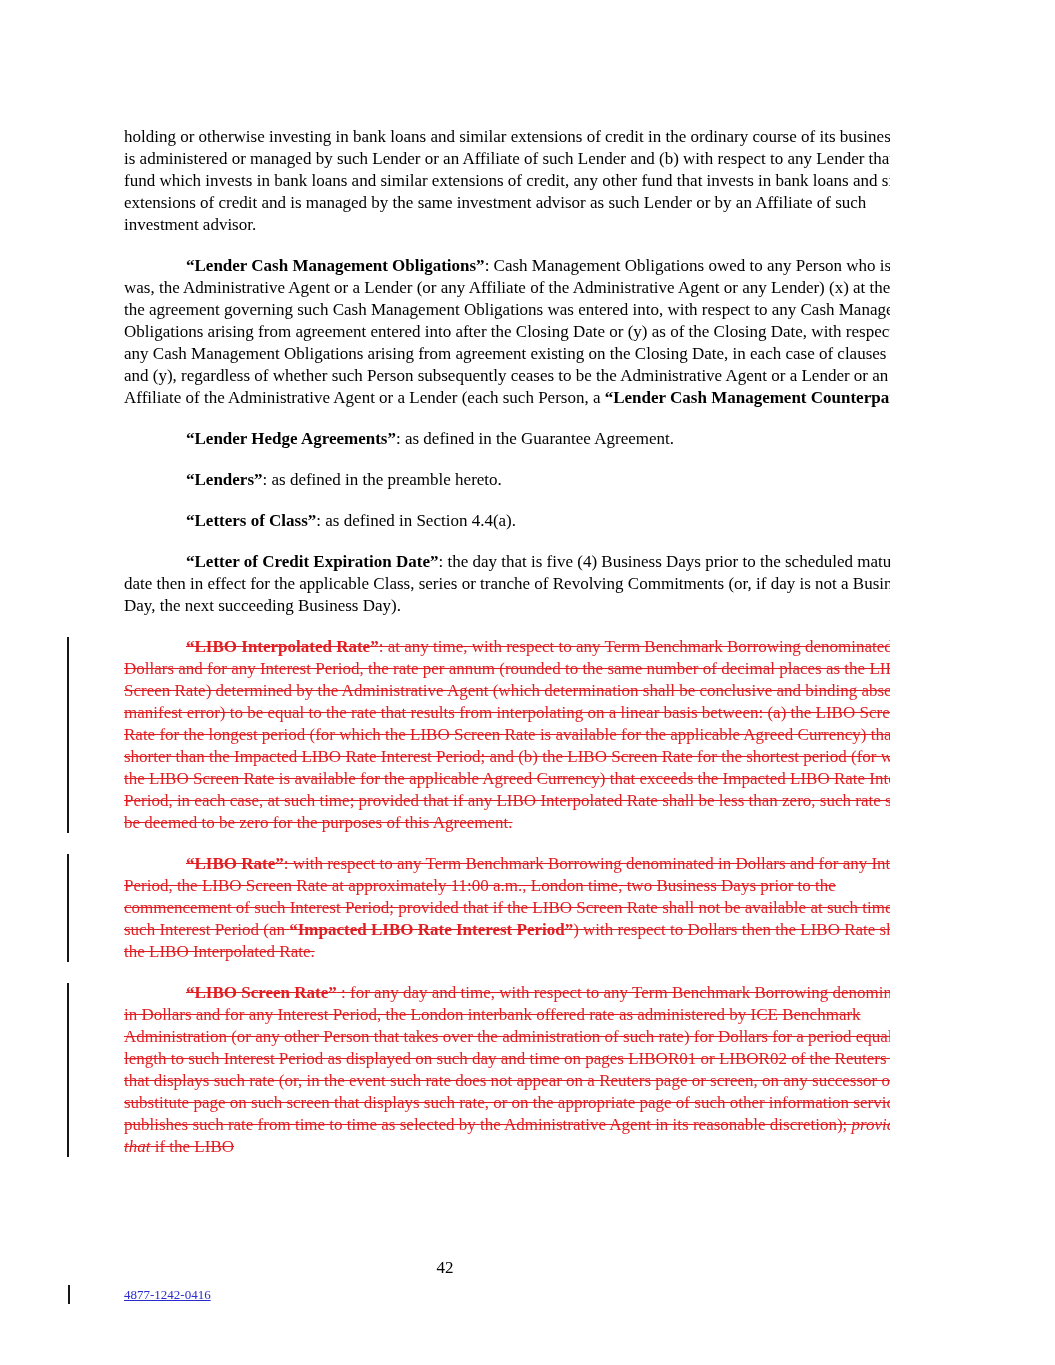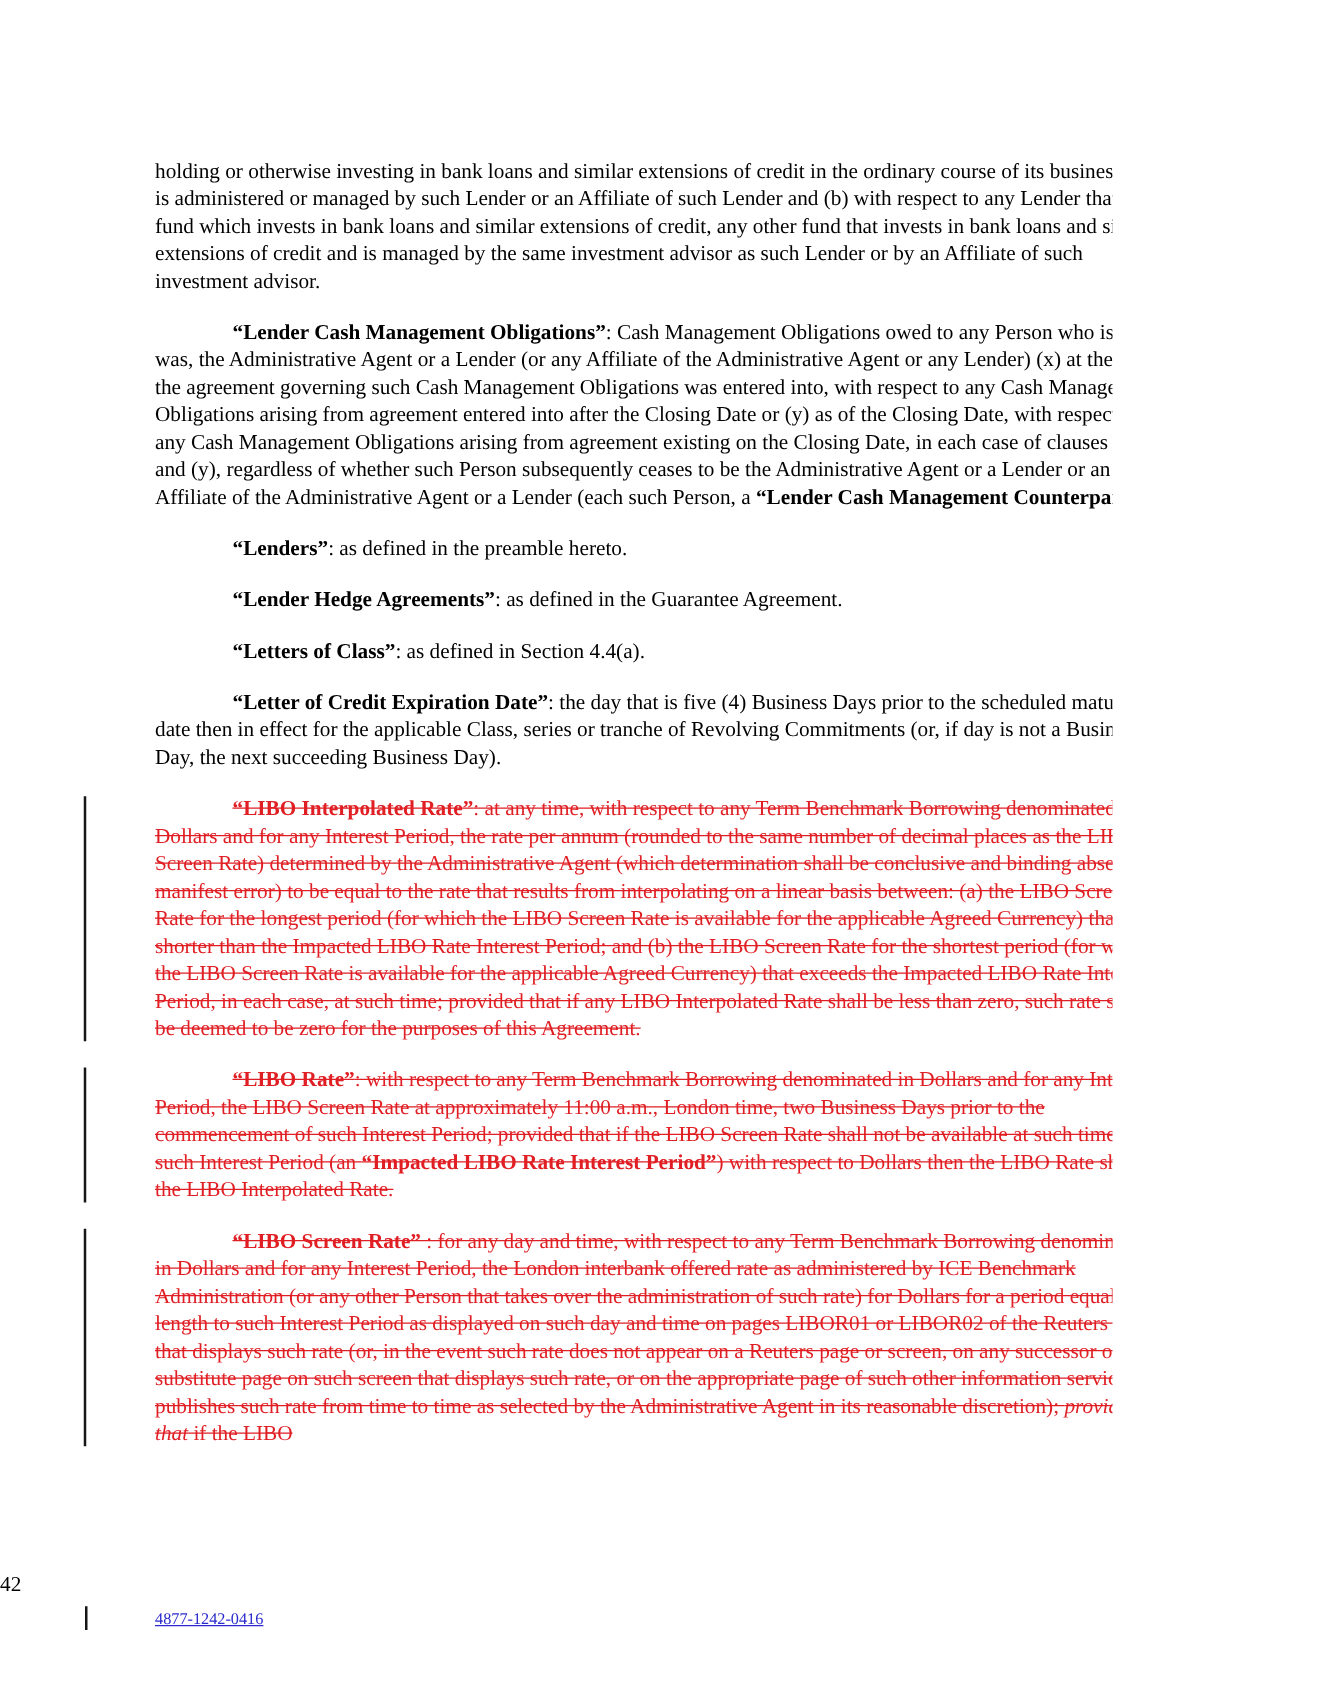"“Lenders”: as defined in the" p.para { order: before "“Lender Hedge Agreements”: as defined" -> after "“Lender Hedge Agreements”: as defined" }
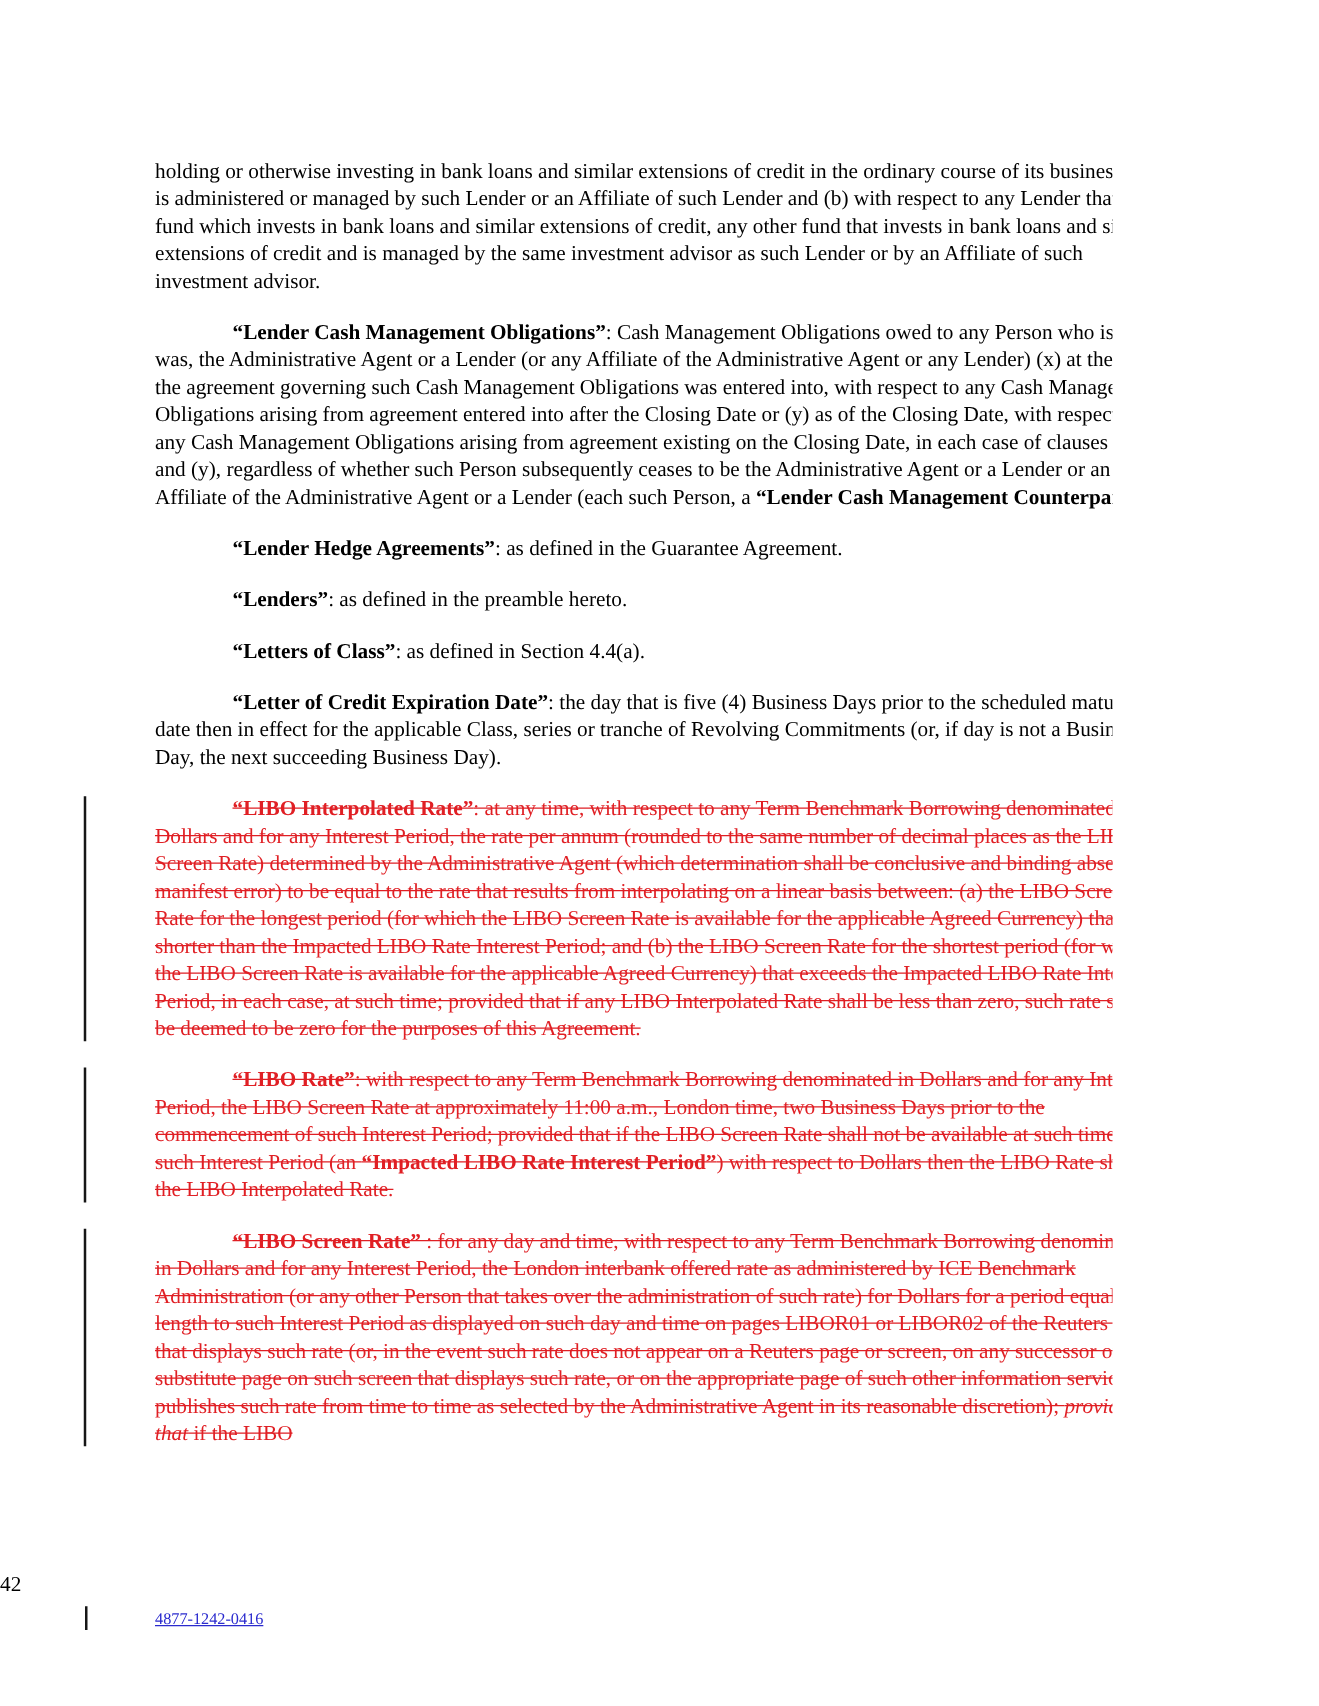"42" .page-number { text-align: none -> center }
